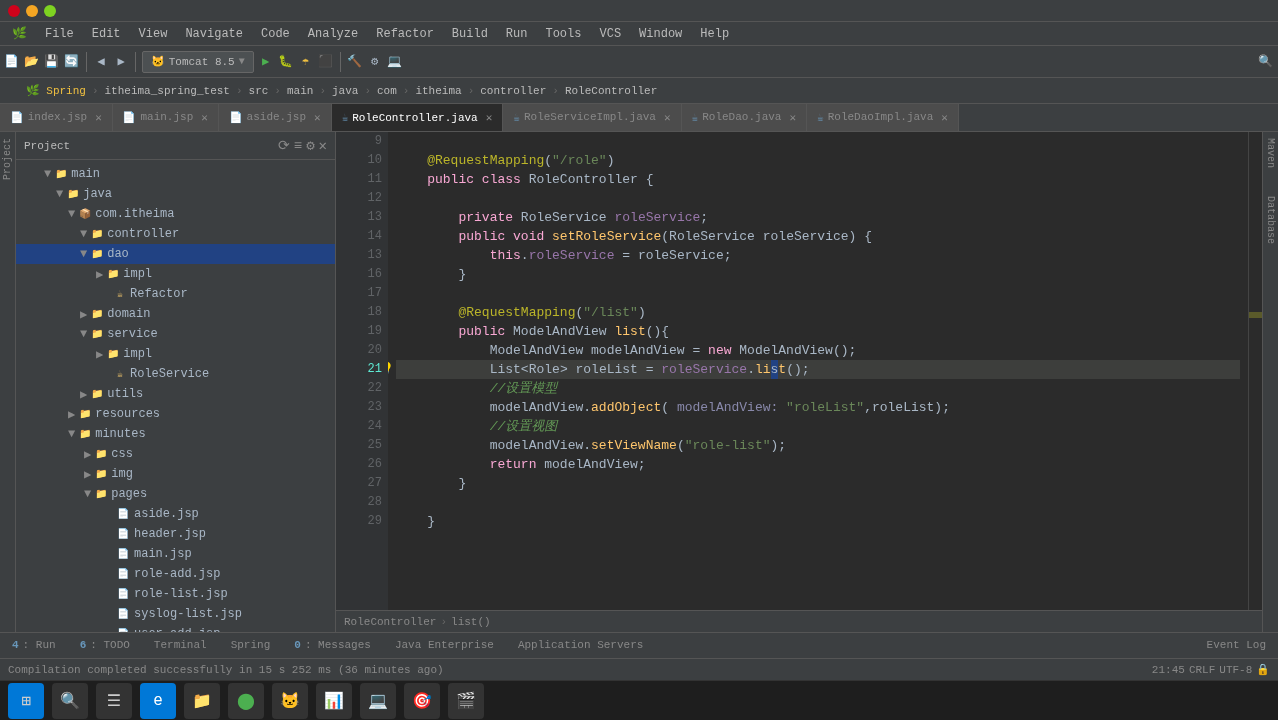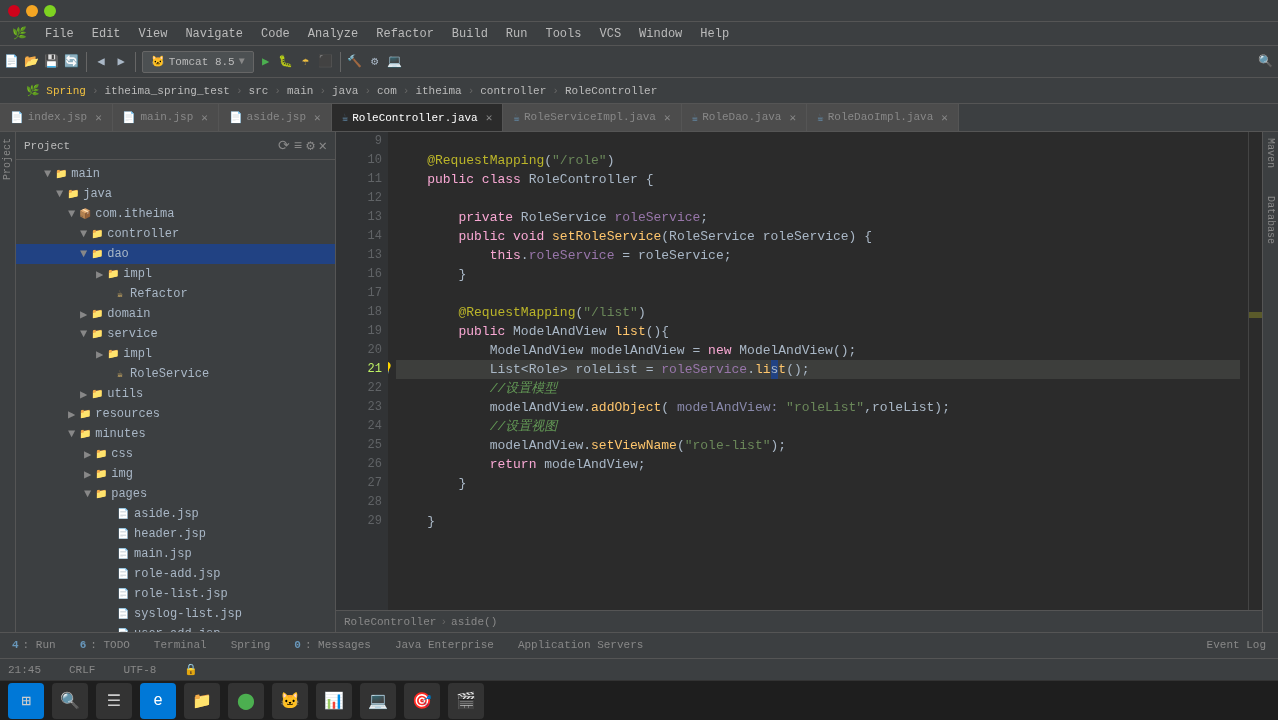"21" div { color: #bef264 -> #5eead4 }
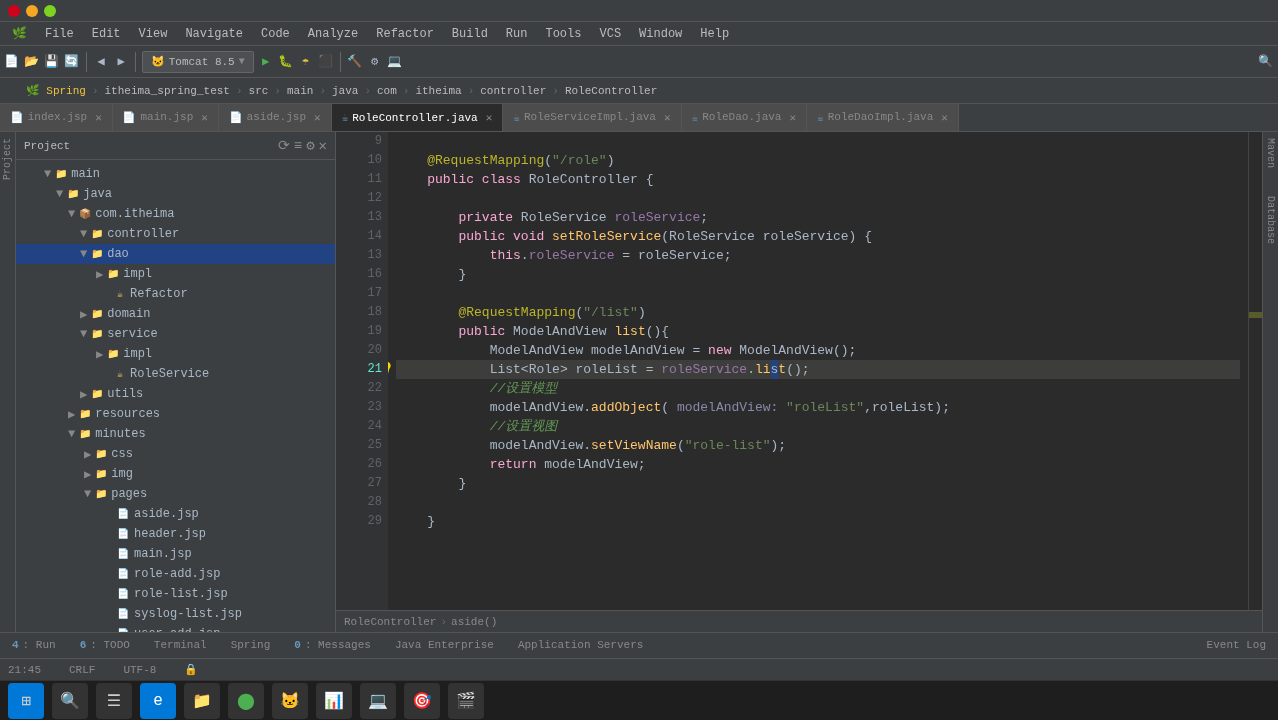"aside()" span { text: aside -> list }
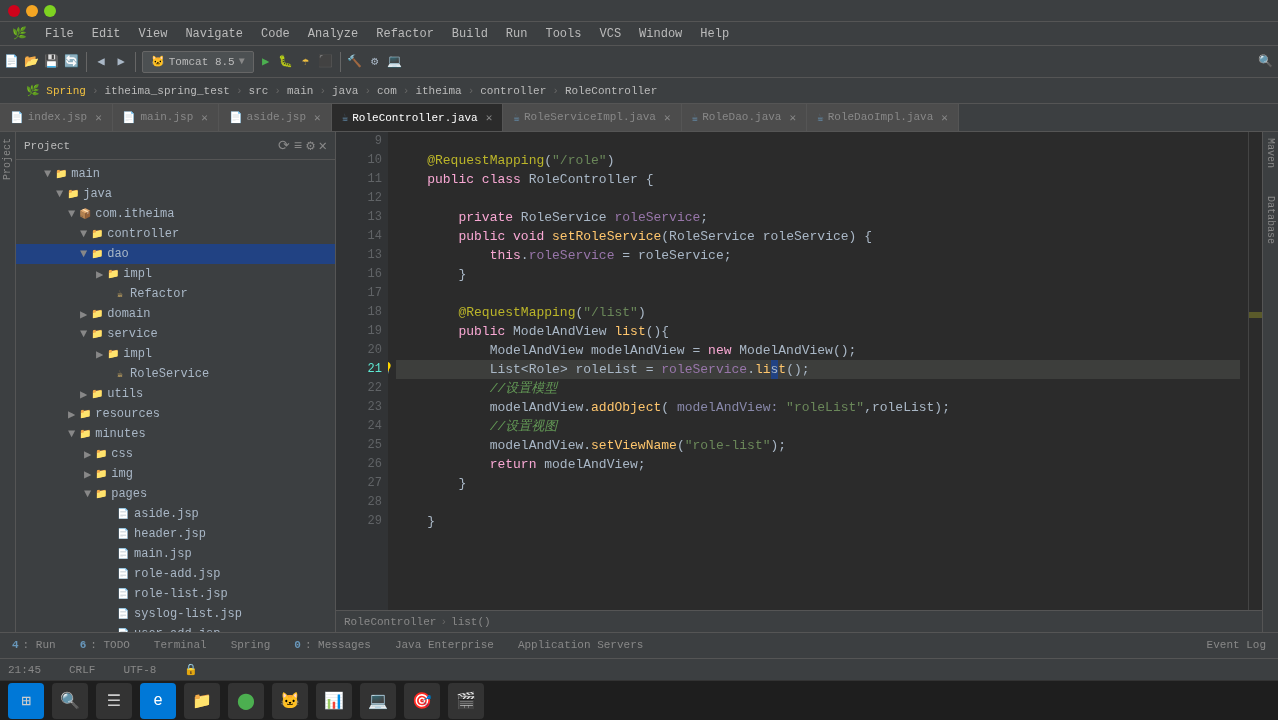"Compilation completed successfully in 15" div.status-left { html: none -> <div> <span>Compilation completed successfully in 15 s 252 ms (36 minutes ago)</span> </div> }
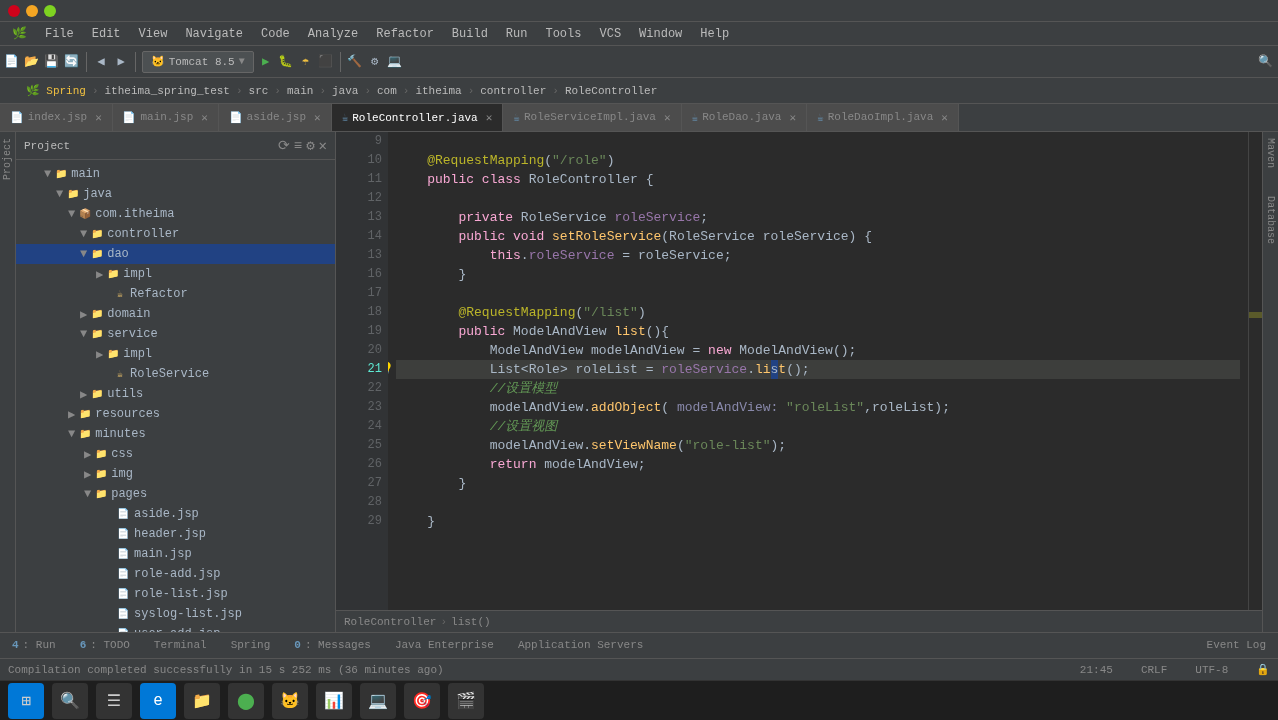"21:45" .status-right { gap: 28px -> 4px }
